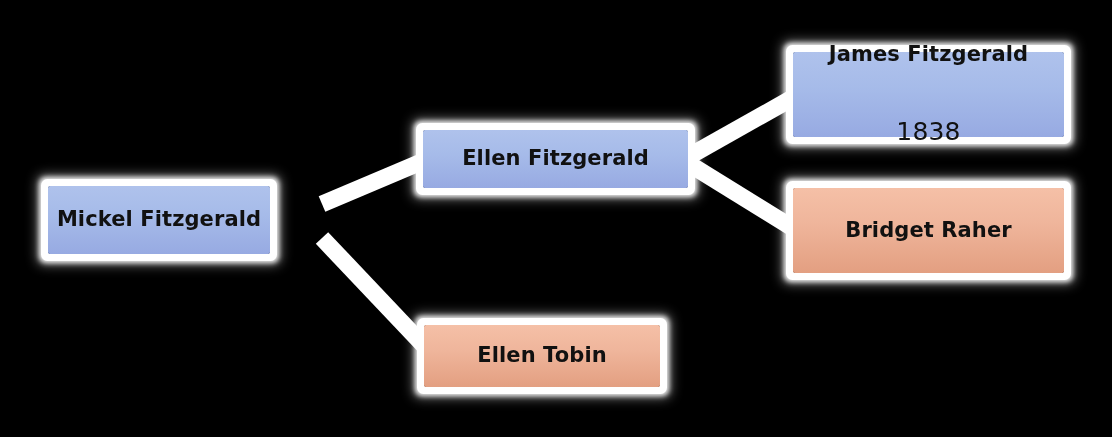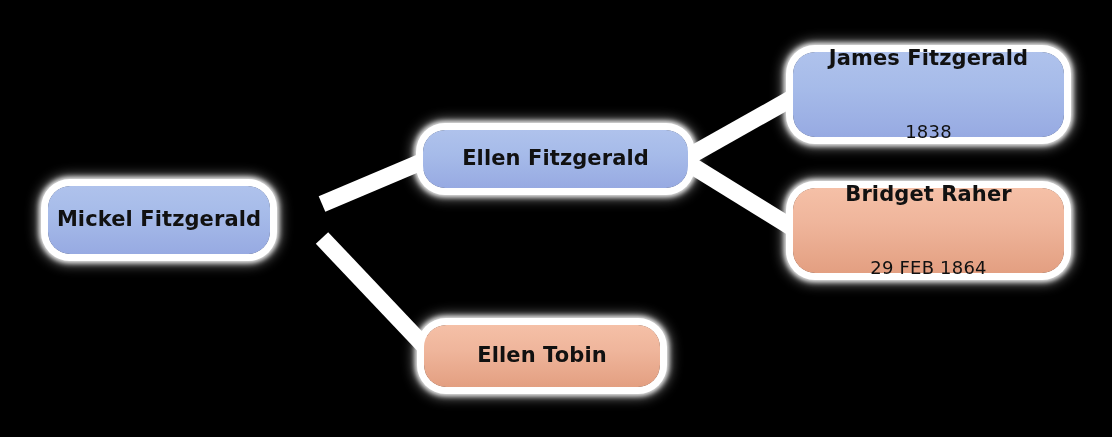"James Fitzgerald" .node { border-radius: 22px -> 2px }
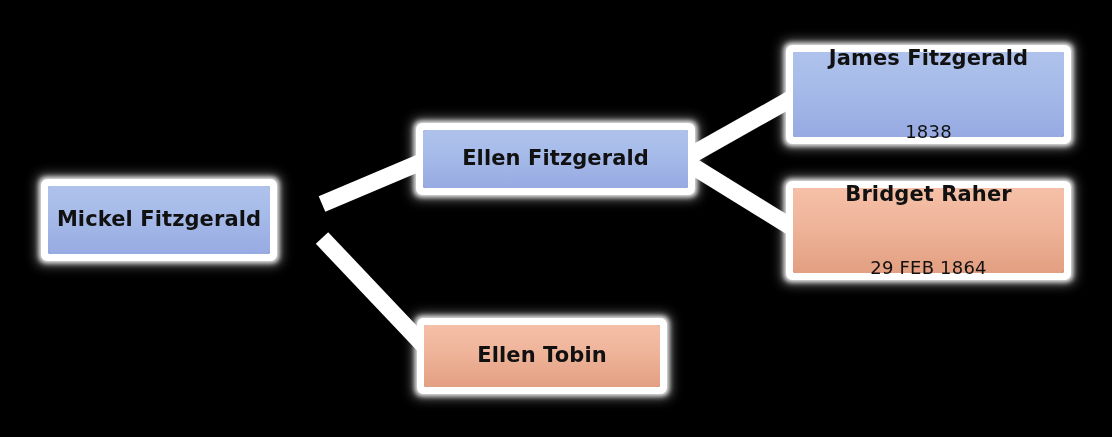"1838" .node-date { font-size: 18px -> 25px }
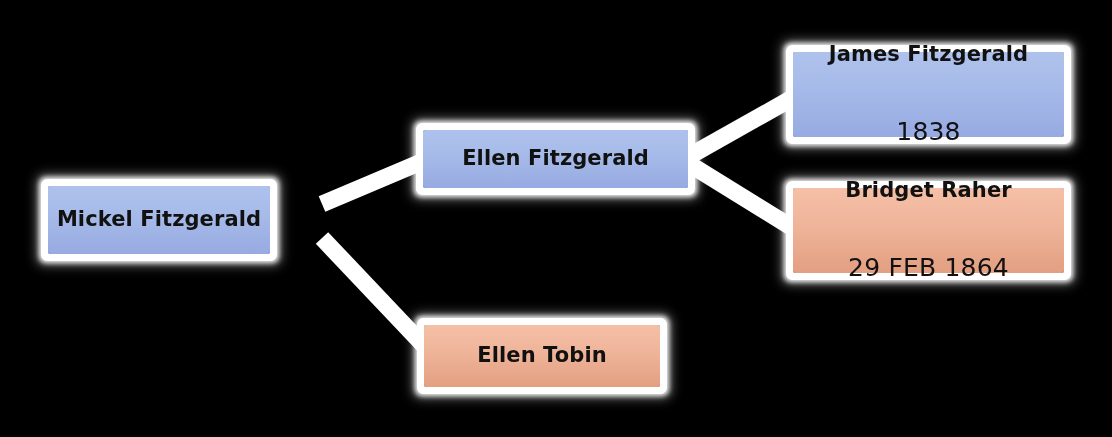"29 FEB 1864" span.node-date { html: <span>29 FEB 1864</span> -> none }
